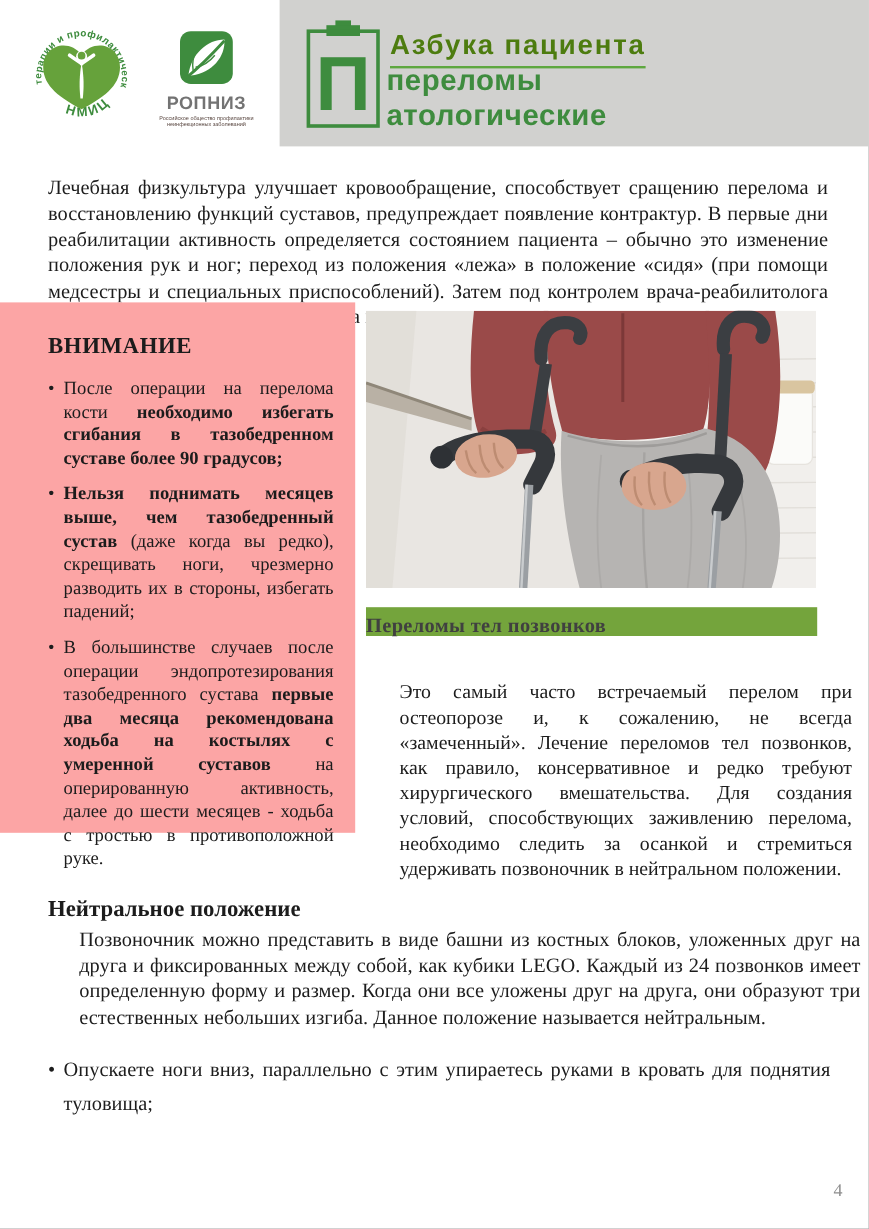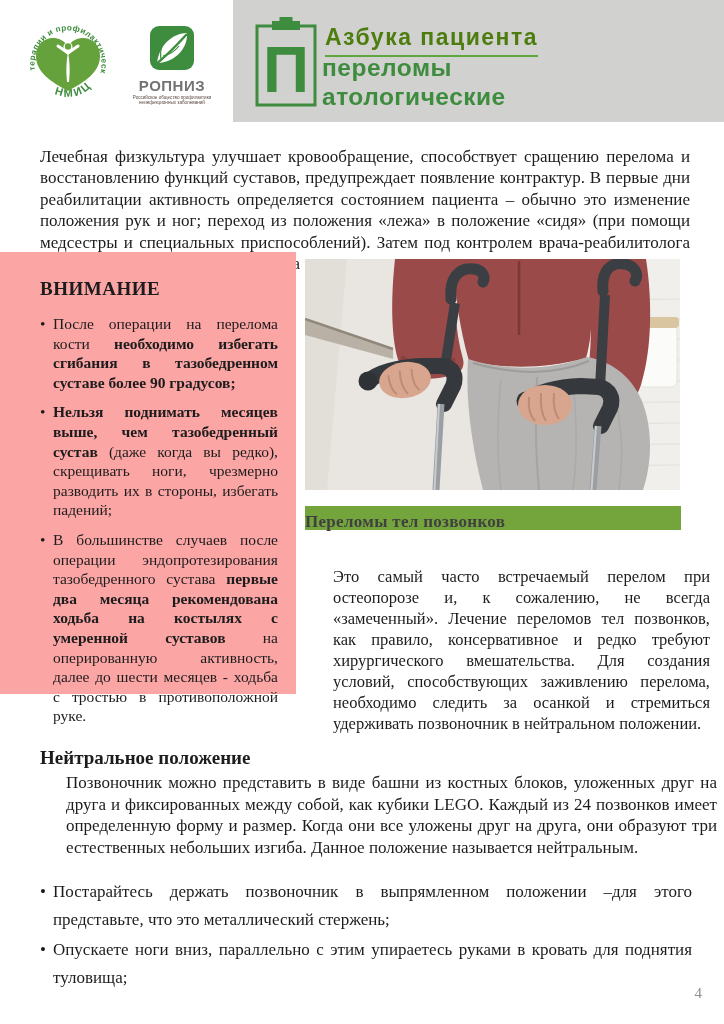"Постарайтесь держать позвоночник в" li { html: <li>Постарайтесь держать позвоночник в выпрямленном положении –для этого представьте, что это металлический стержень;</li> -> none }
